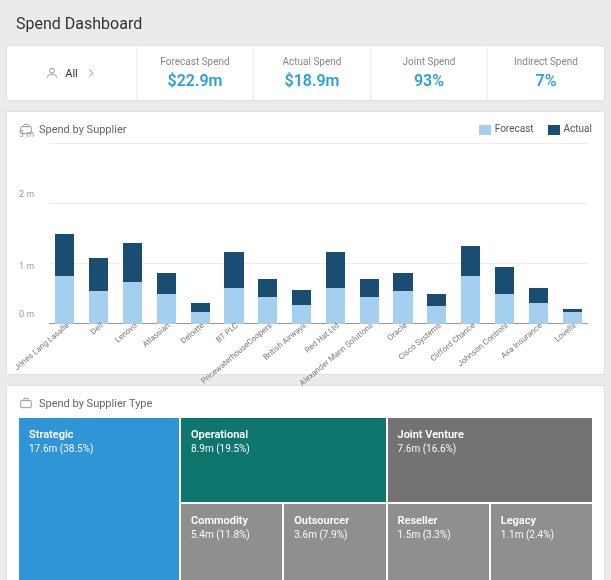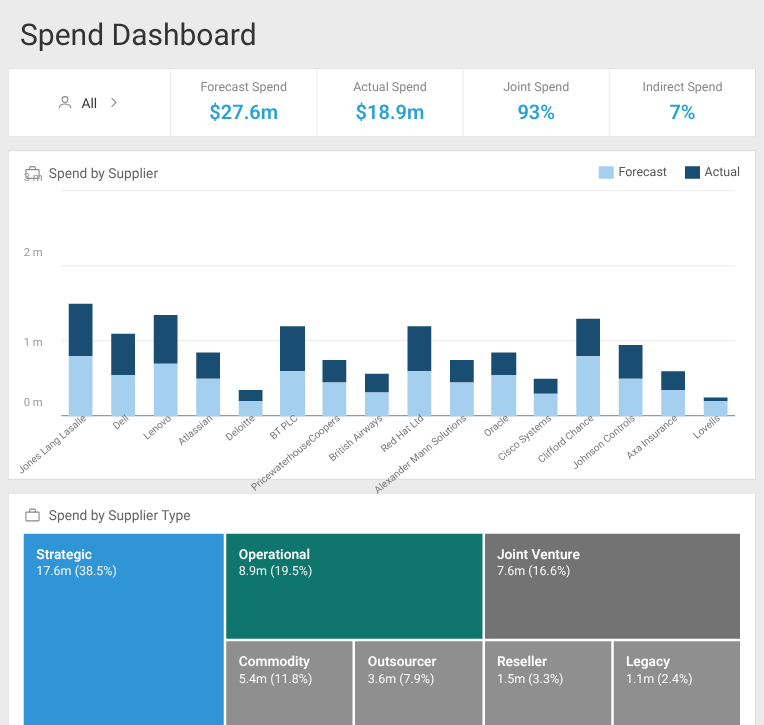"Spend Dashboard" .page-title { font-size: 24px -> 16px }
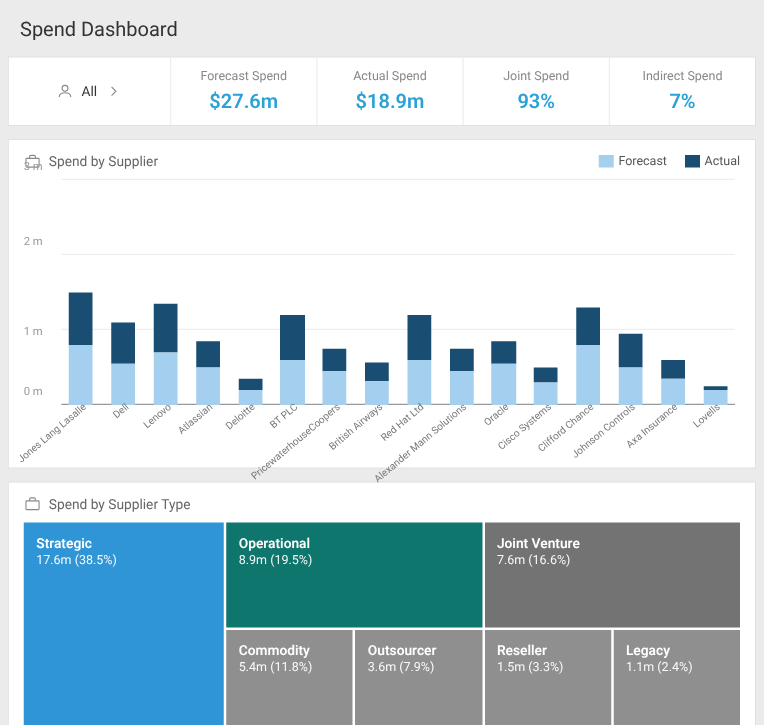"$27.6m" div.kpi-value { text: $27.6m -> $22.9m }
